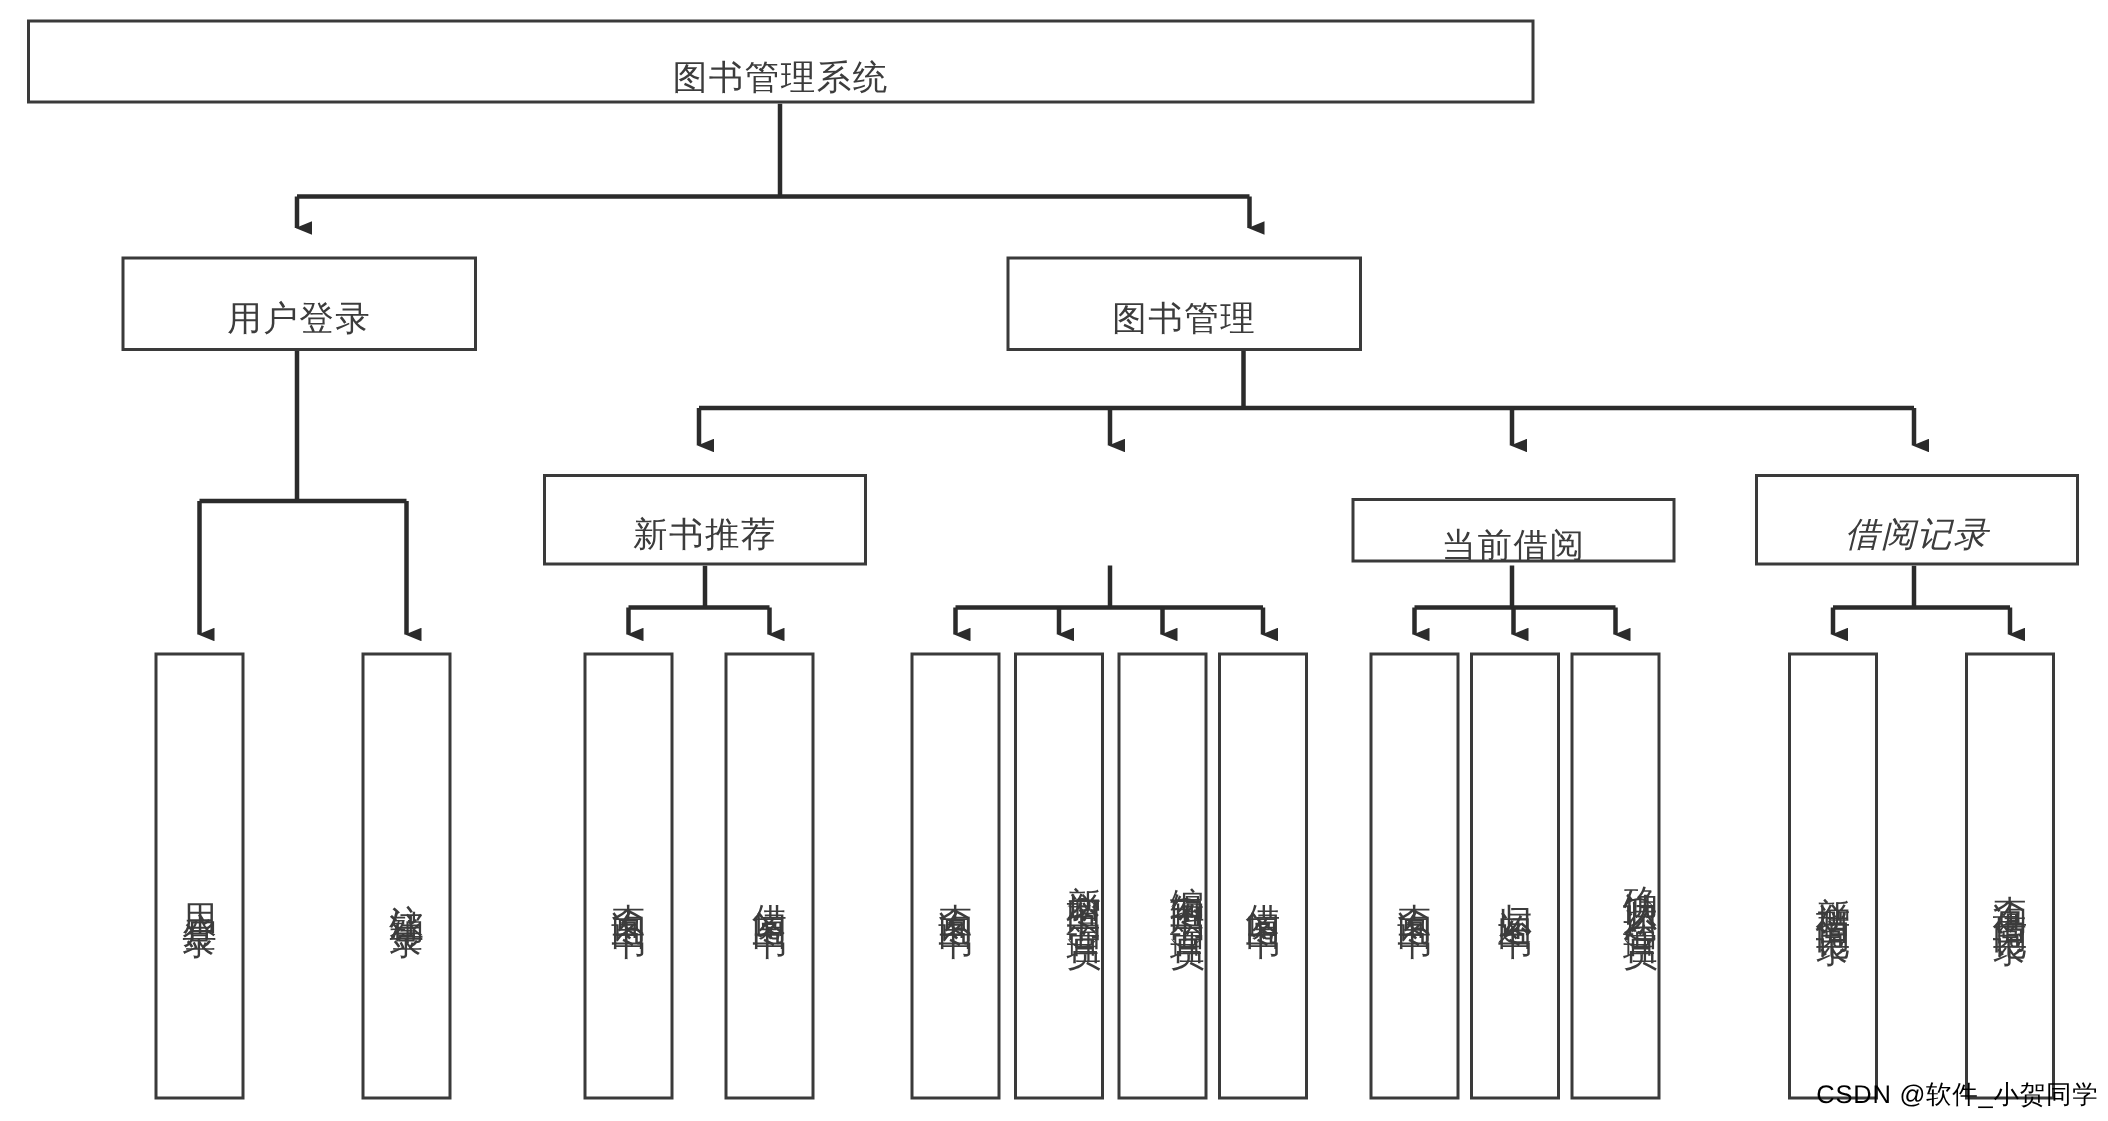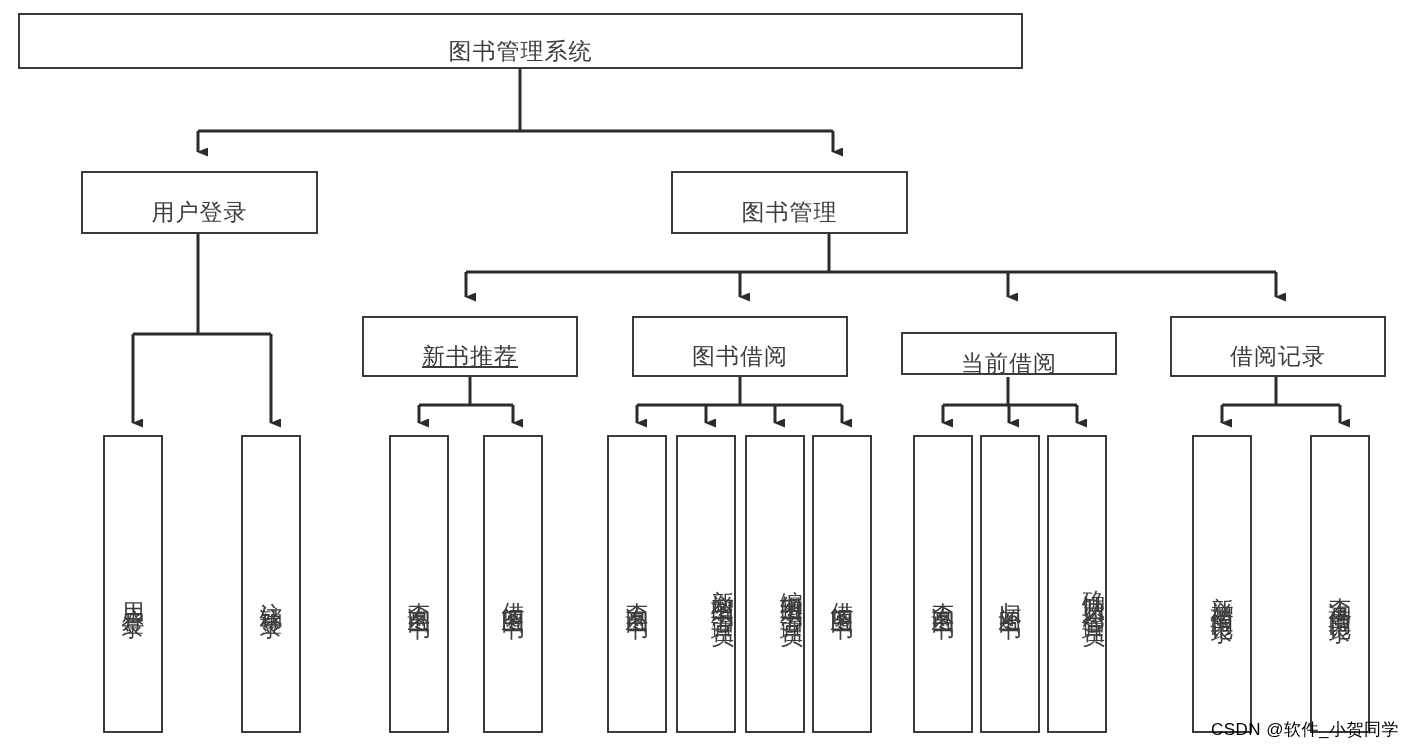"新书推荐" div.node { text-decoration: underline -> none }
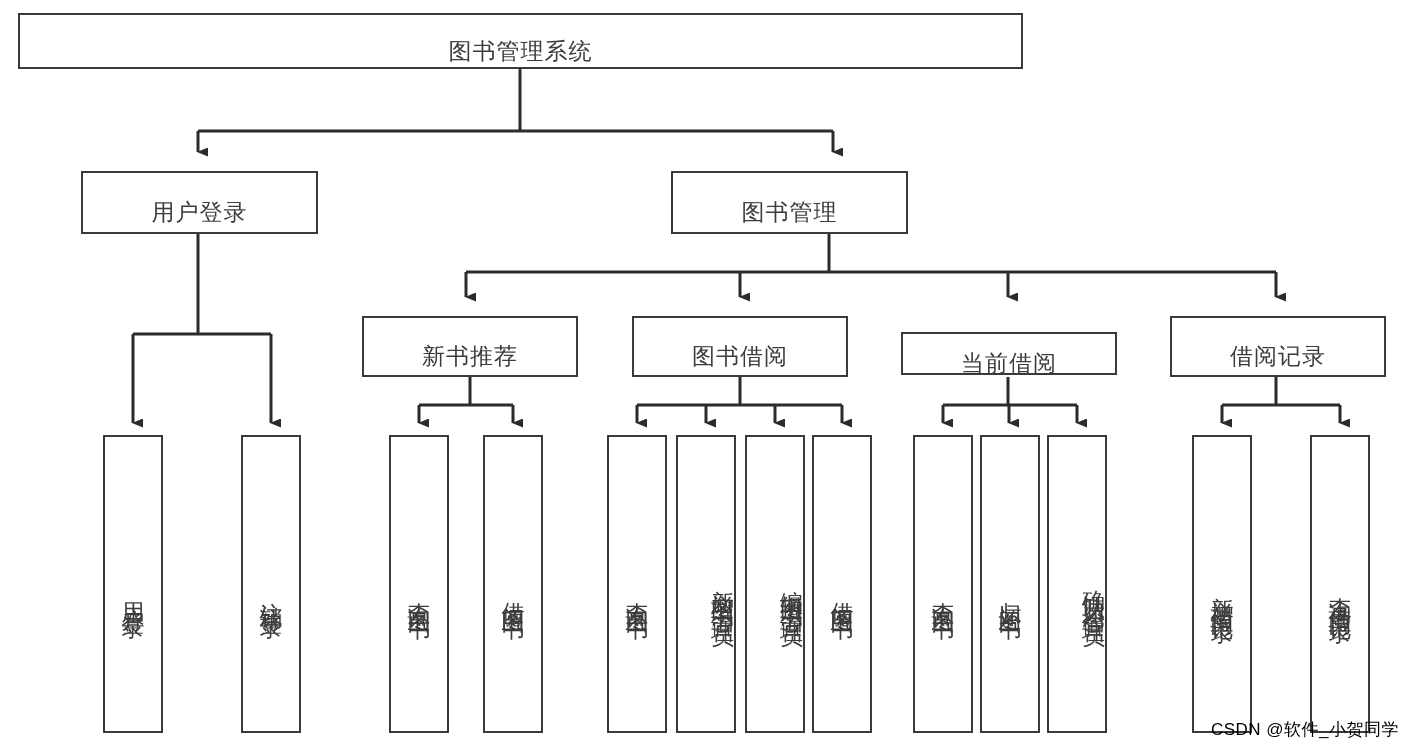"图书借阅" div.node { html: <div> <span>图书借阅</span> </div> -> none }
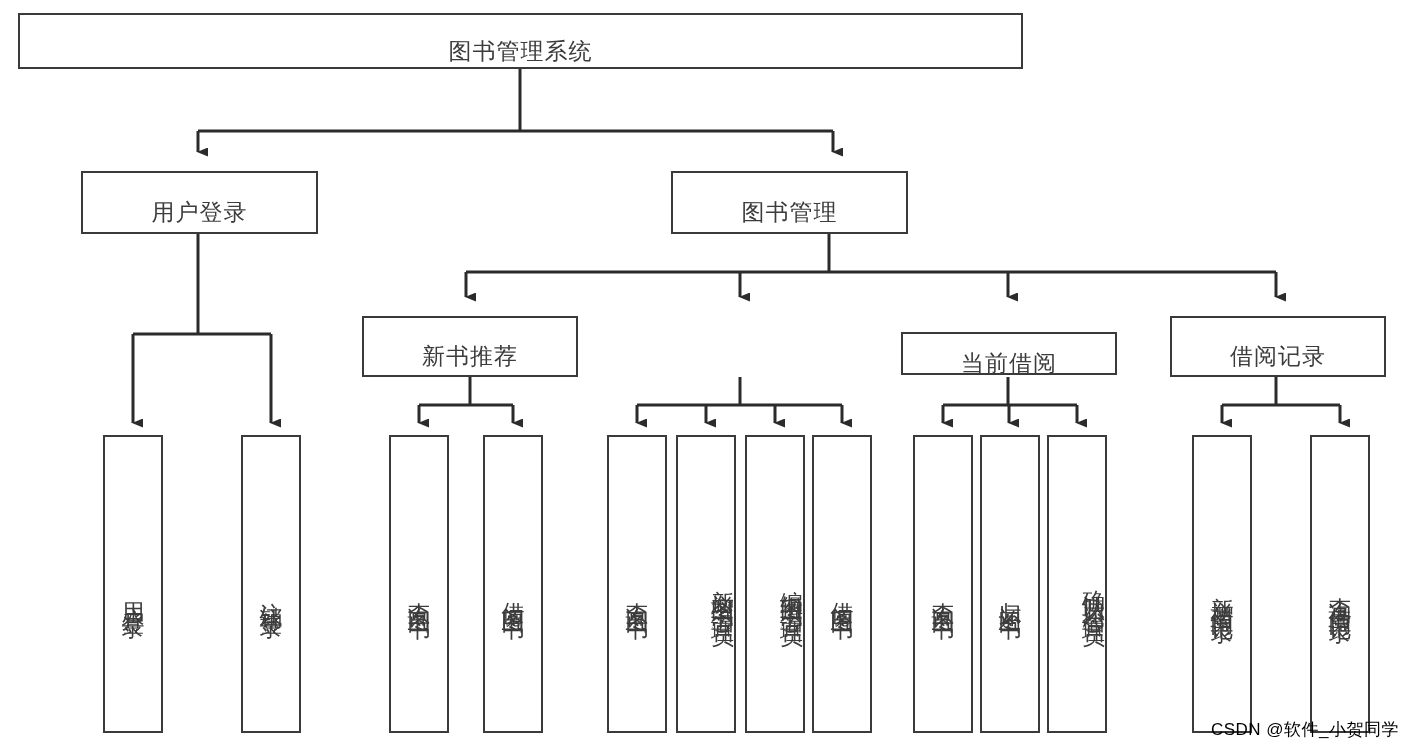"借阅记录" div.node { font-style: none -> italic }
